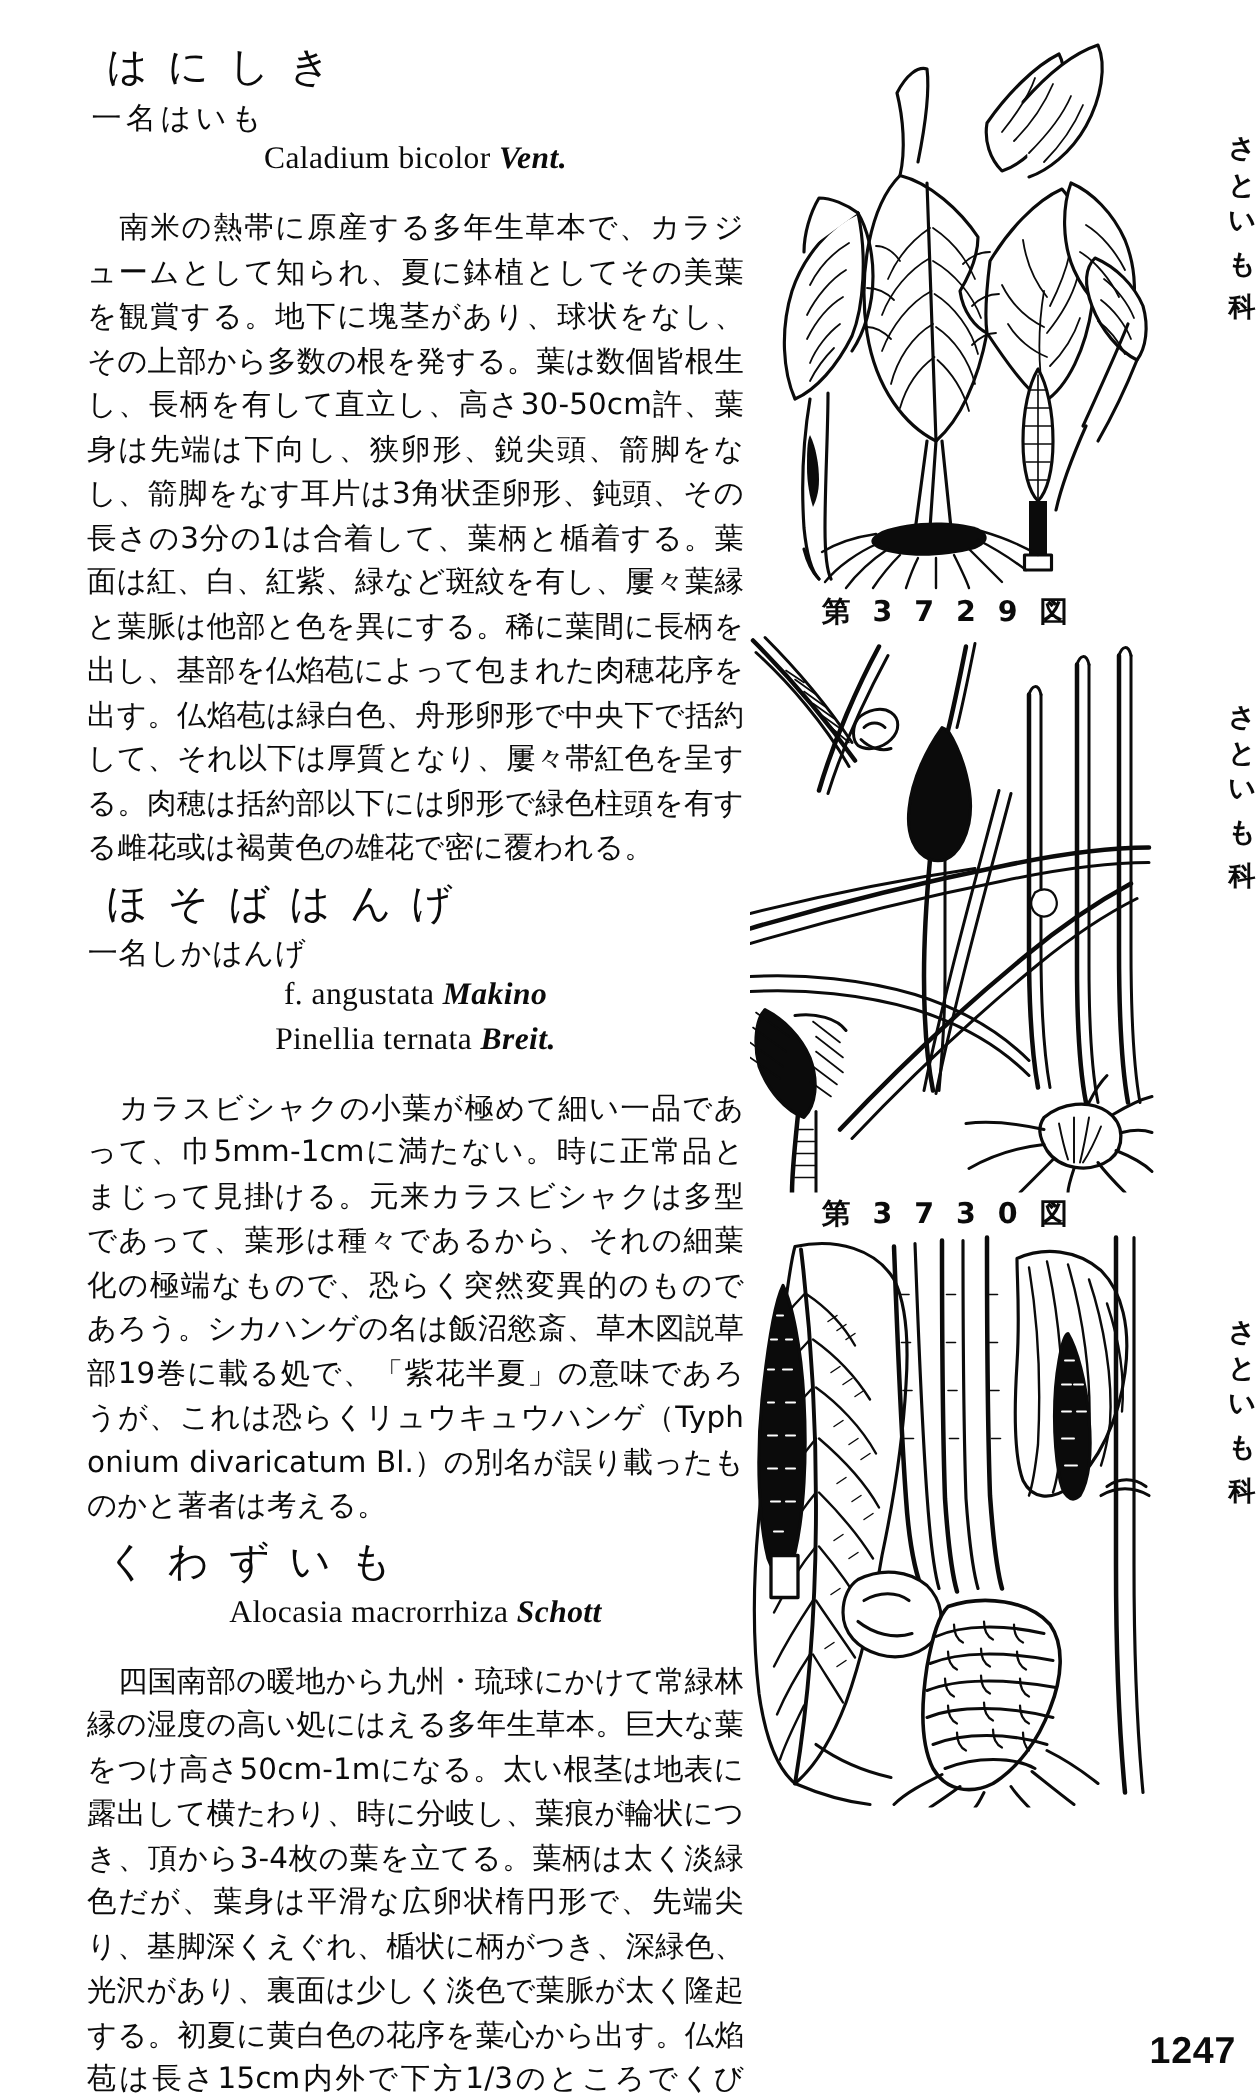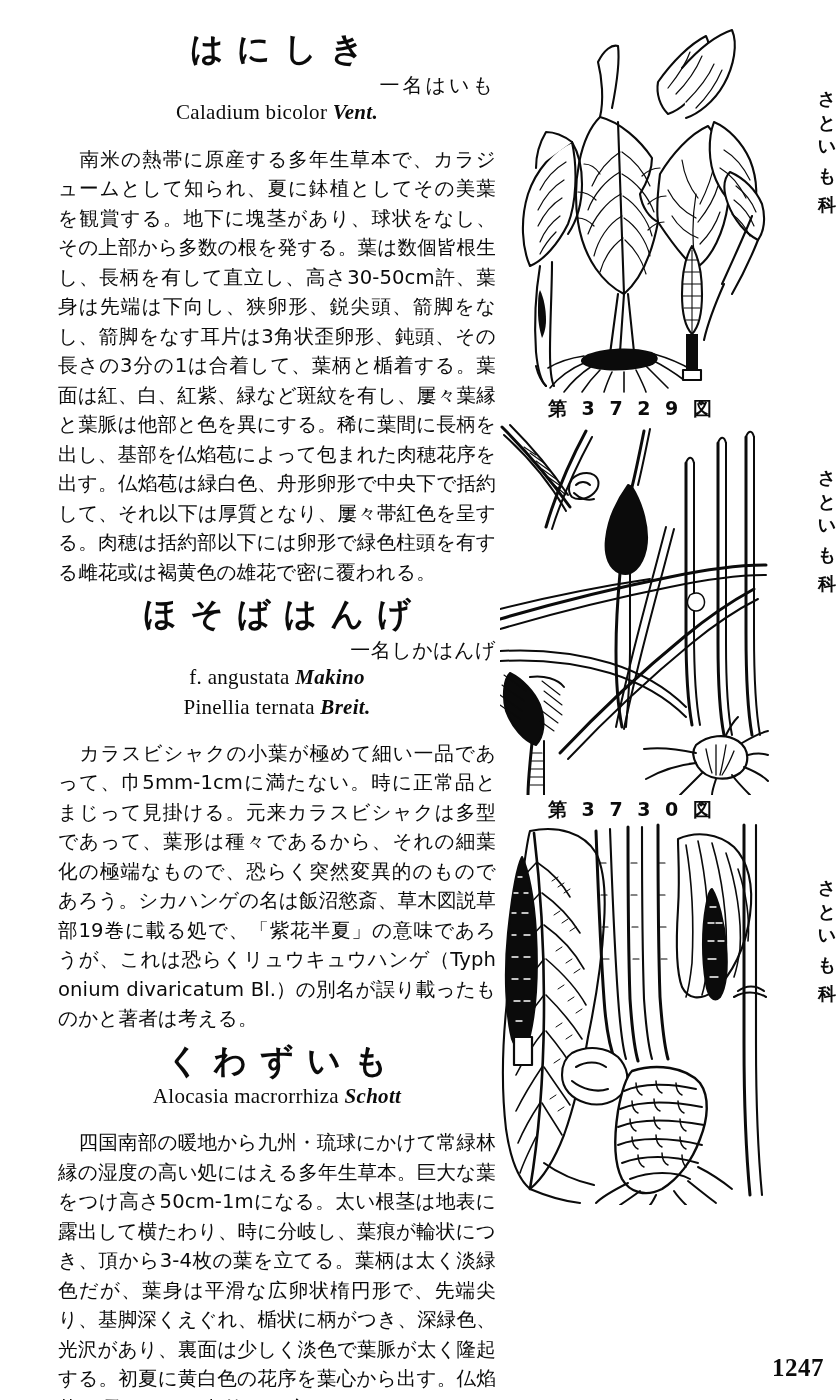"はにしき" .jp-title { font-size: 33px -> 27px; font-weight: bold -> normal; text-align: center -> none }
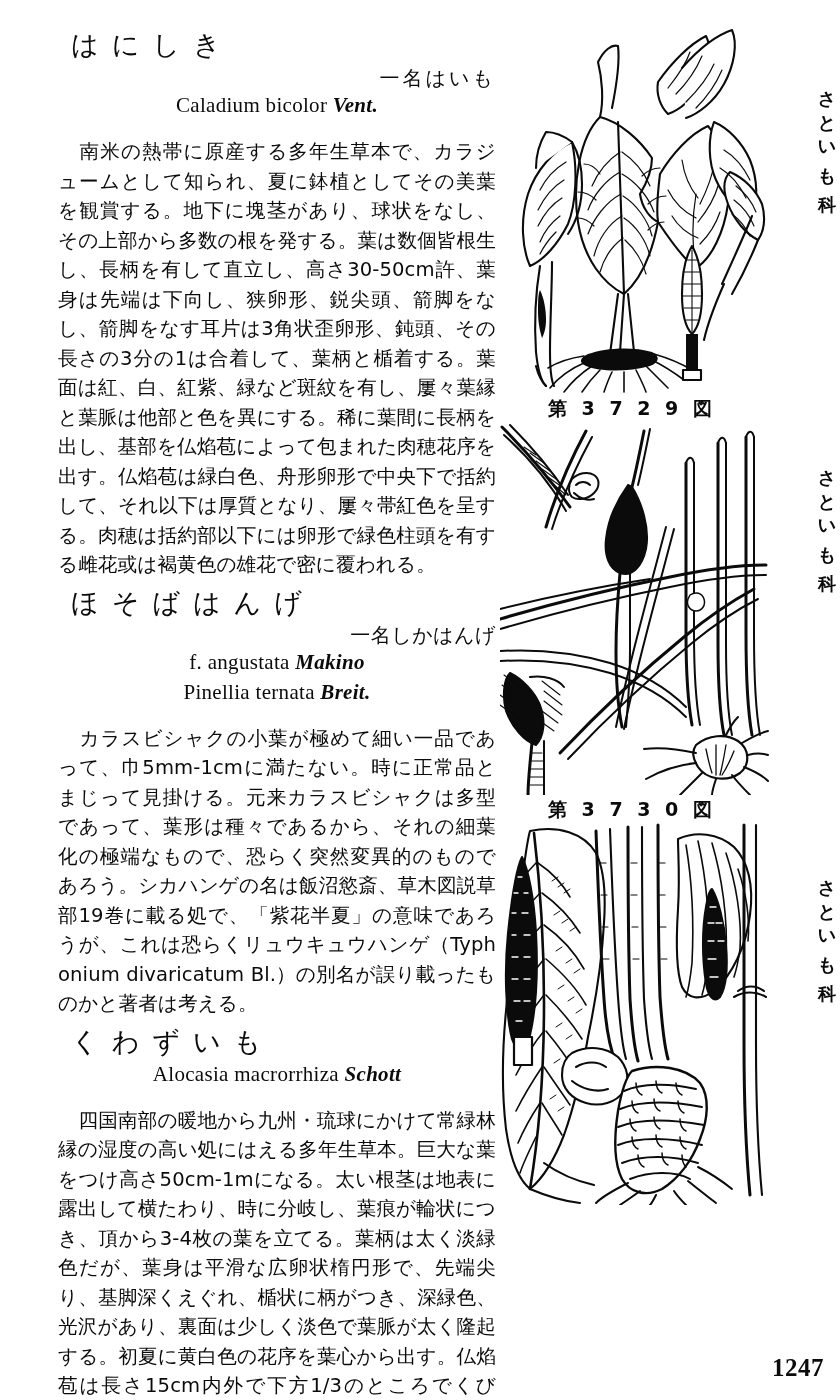"一名はいも" .jp-alt { text-align: right -> left }
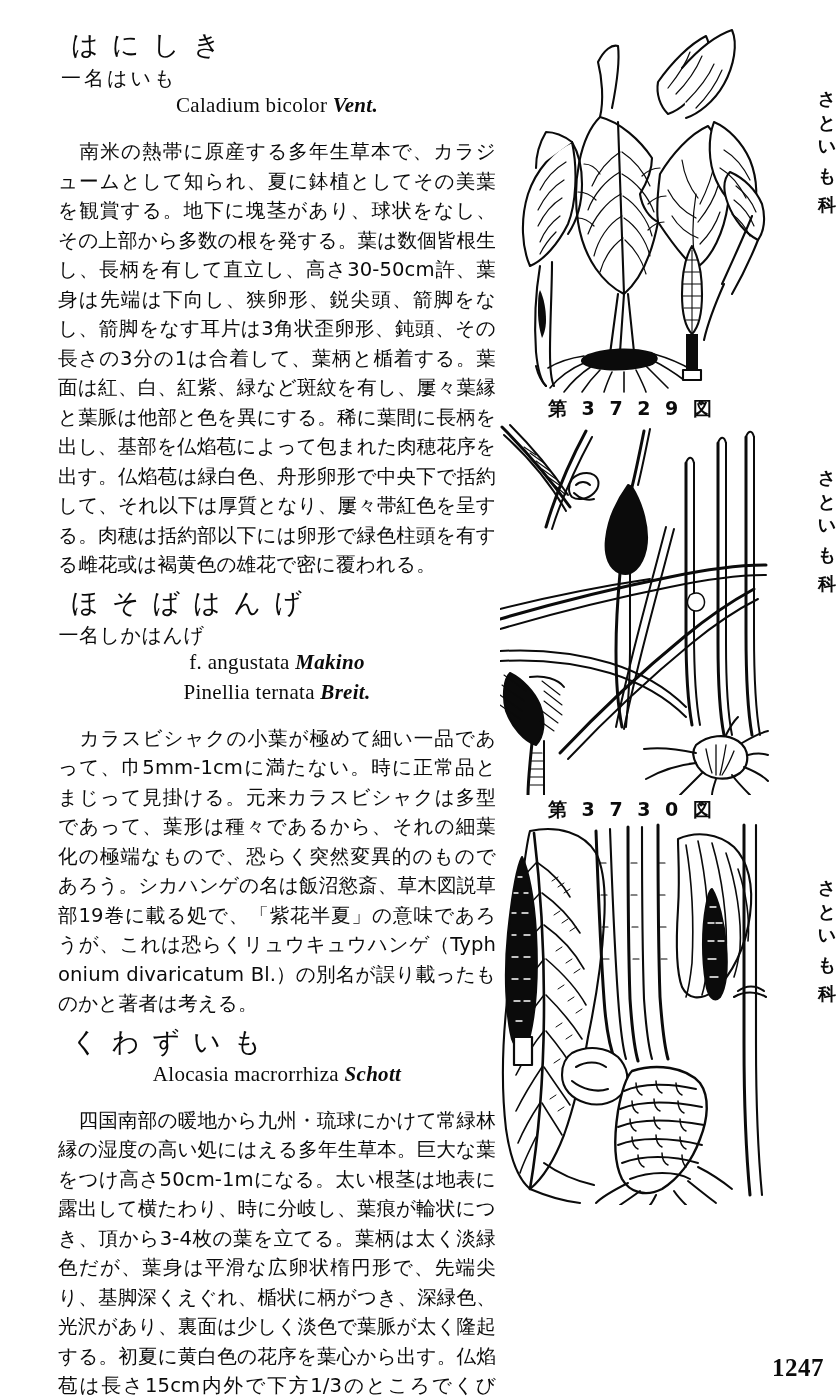"1247" .page-number { font-family: Liberation Serif, serif -> Liberation Sans, sans-serif }
